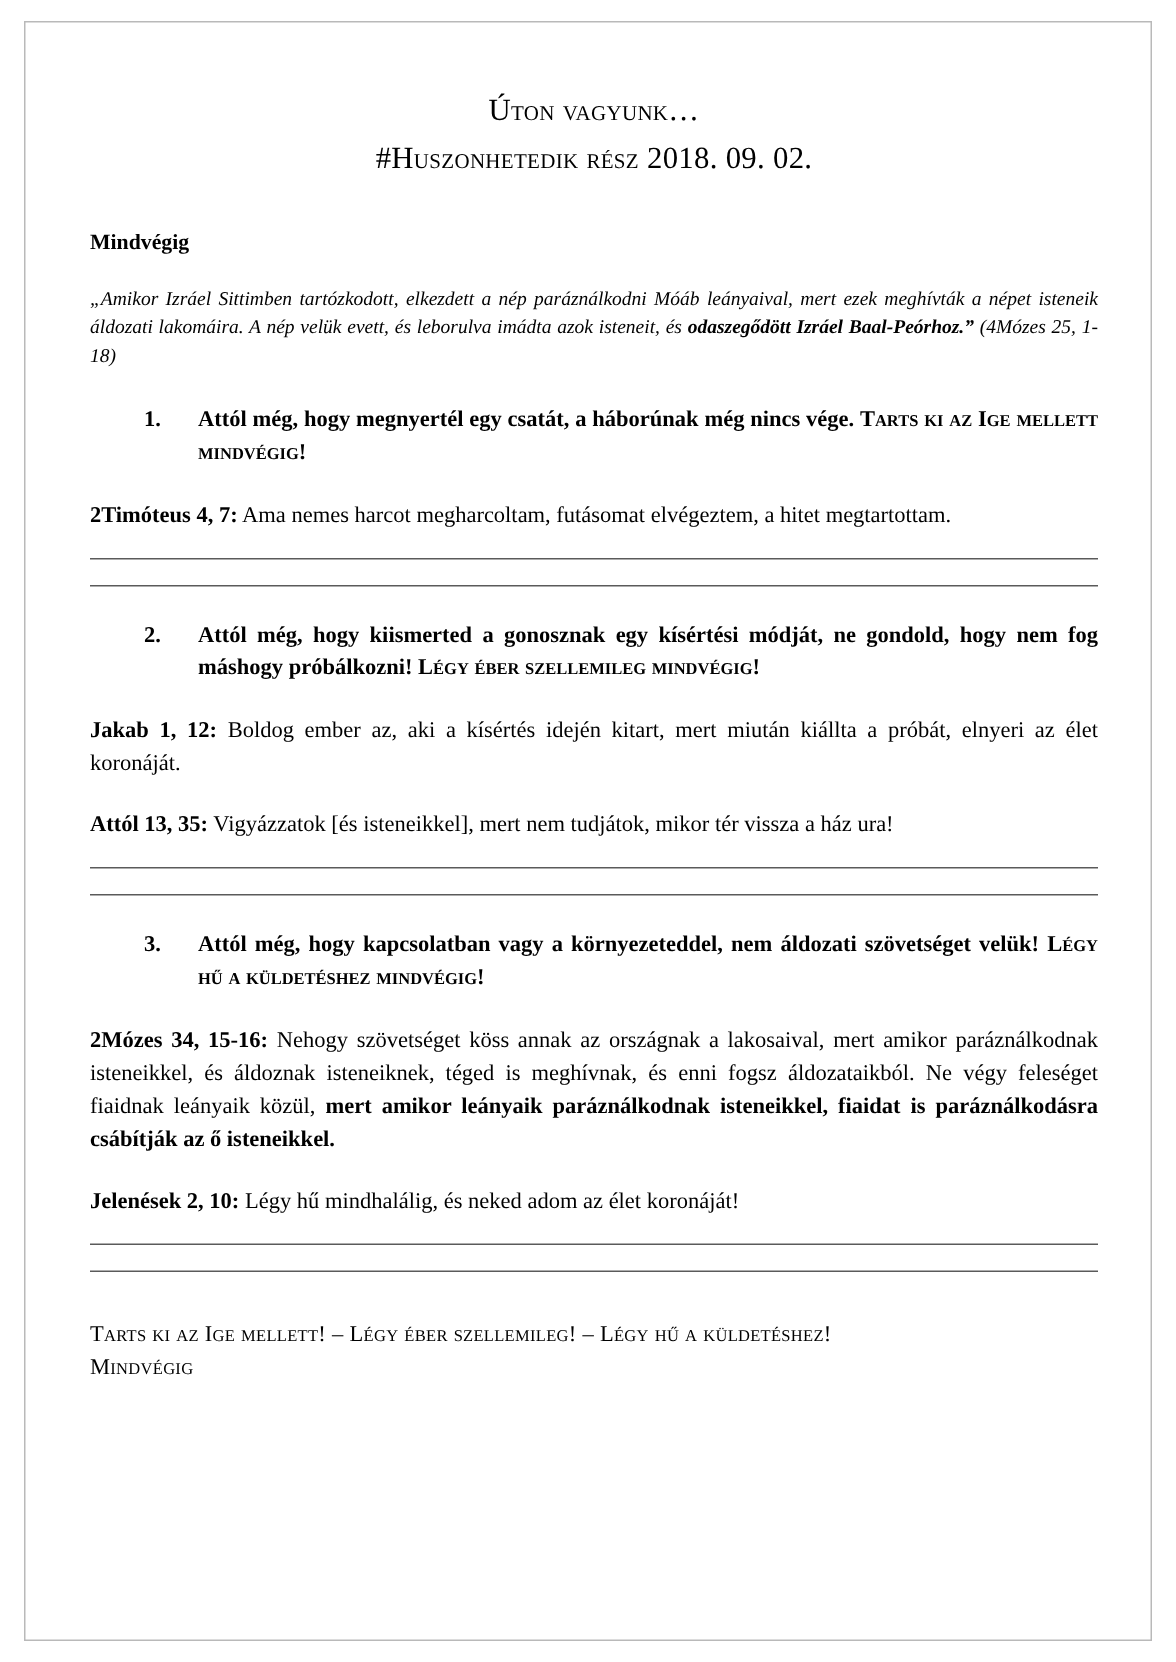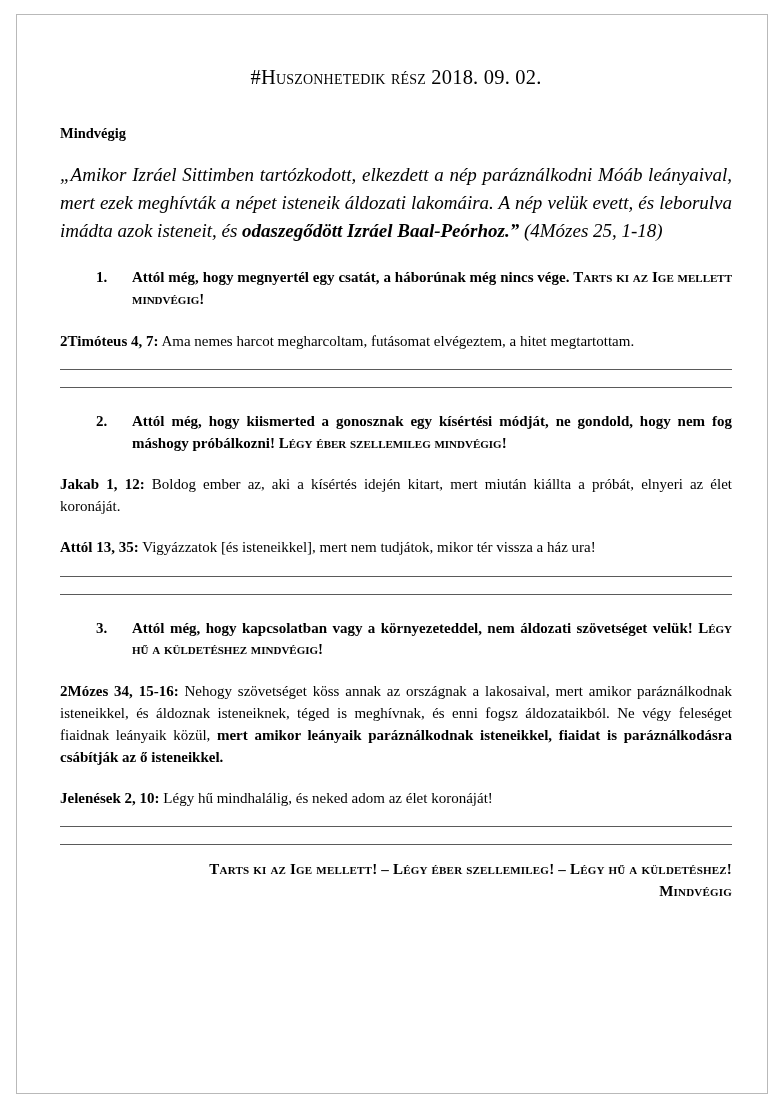"Úton vagyunk…" div.title-line { html: none -> <div>Úton vagyunk…</div> }
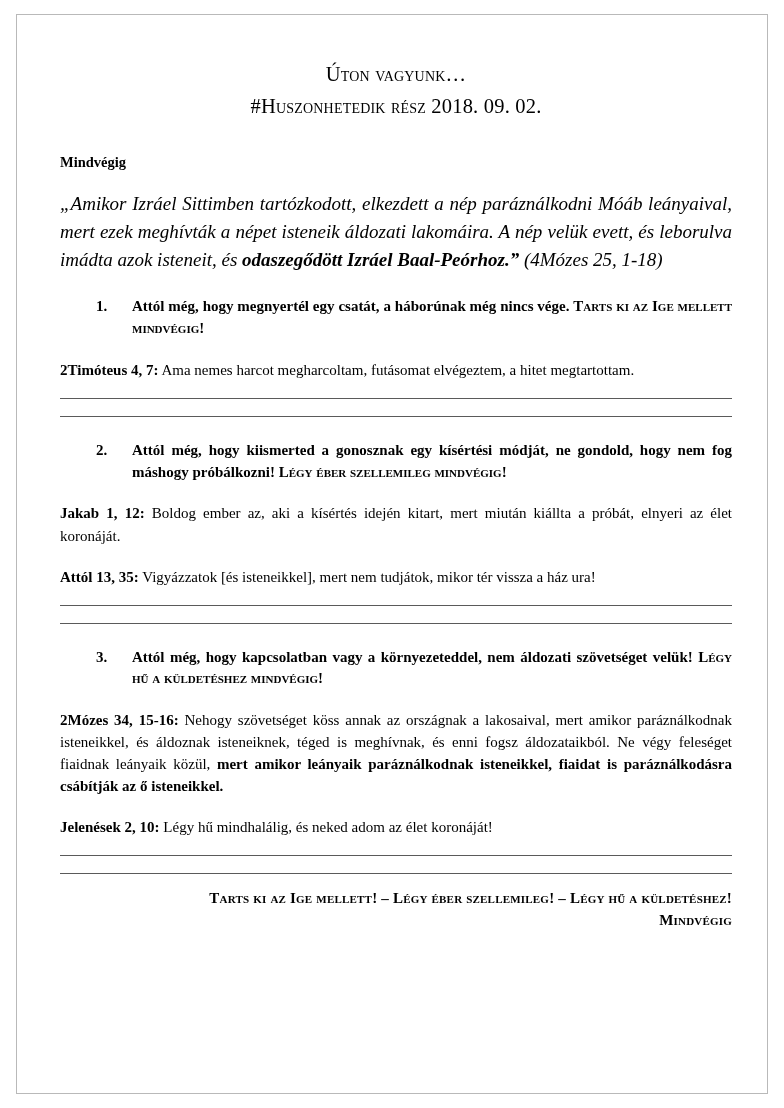"„Amikor Izráel Sittimben tartózkodott," .quote { font-size: 19px -> 13px }
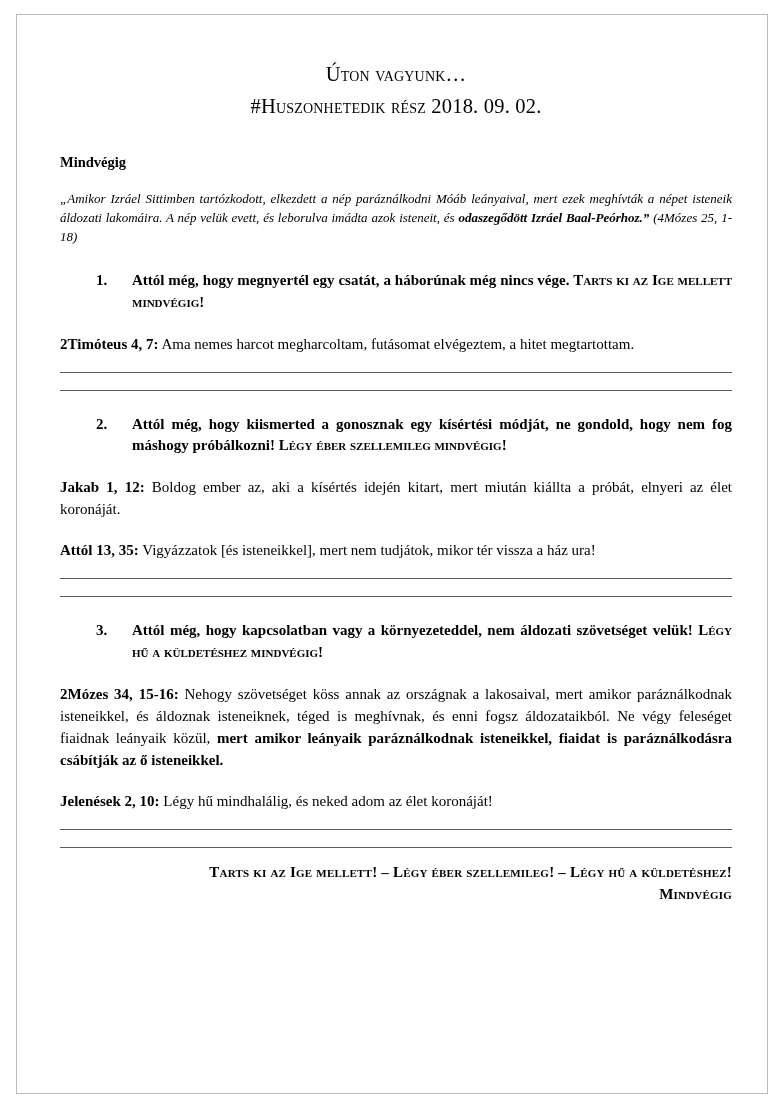"Tarts ki az Ige mellett!" .closing { font-weight: bold -> normal; margin-top: 14px -> 32px; text-align: right -> left }
